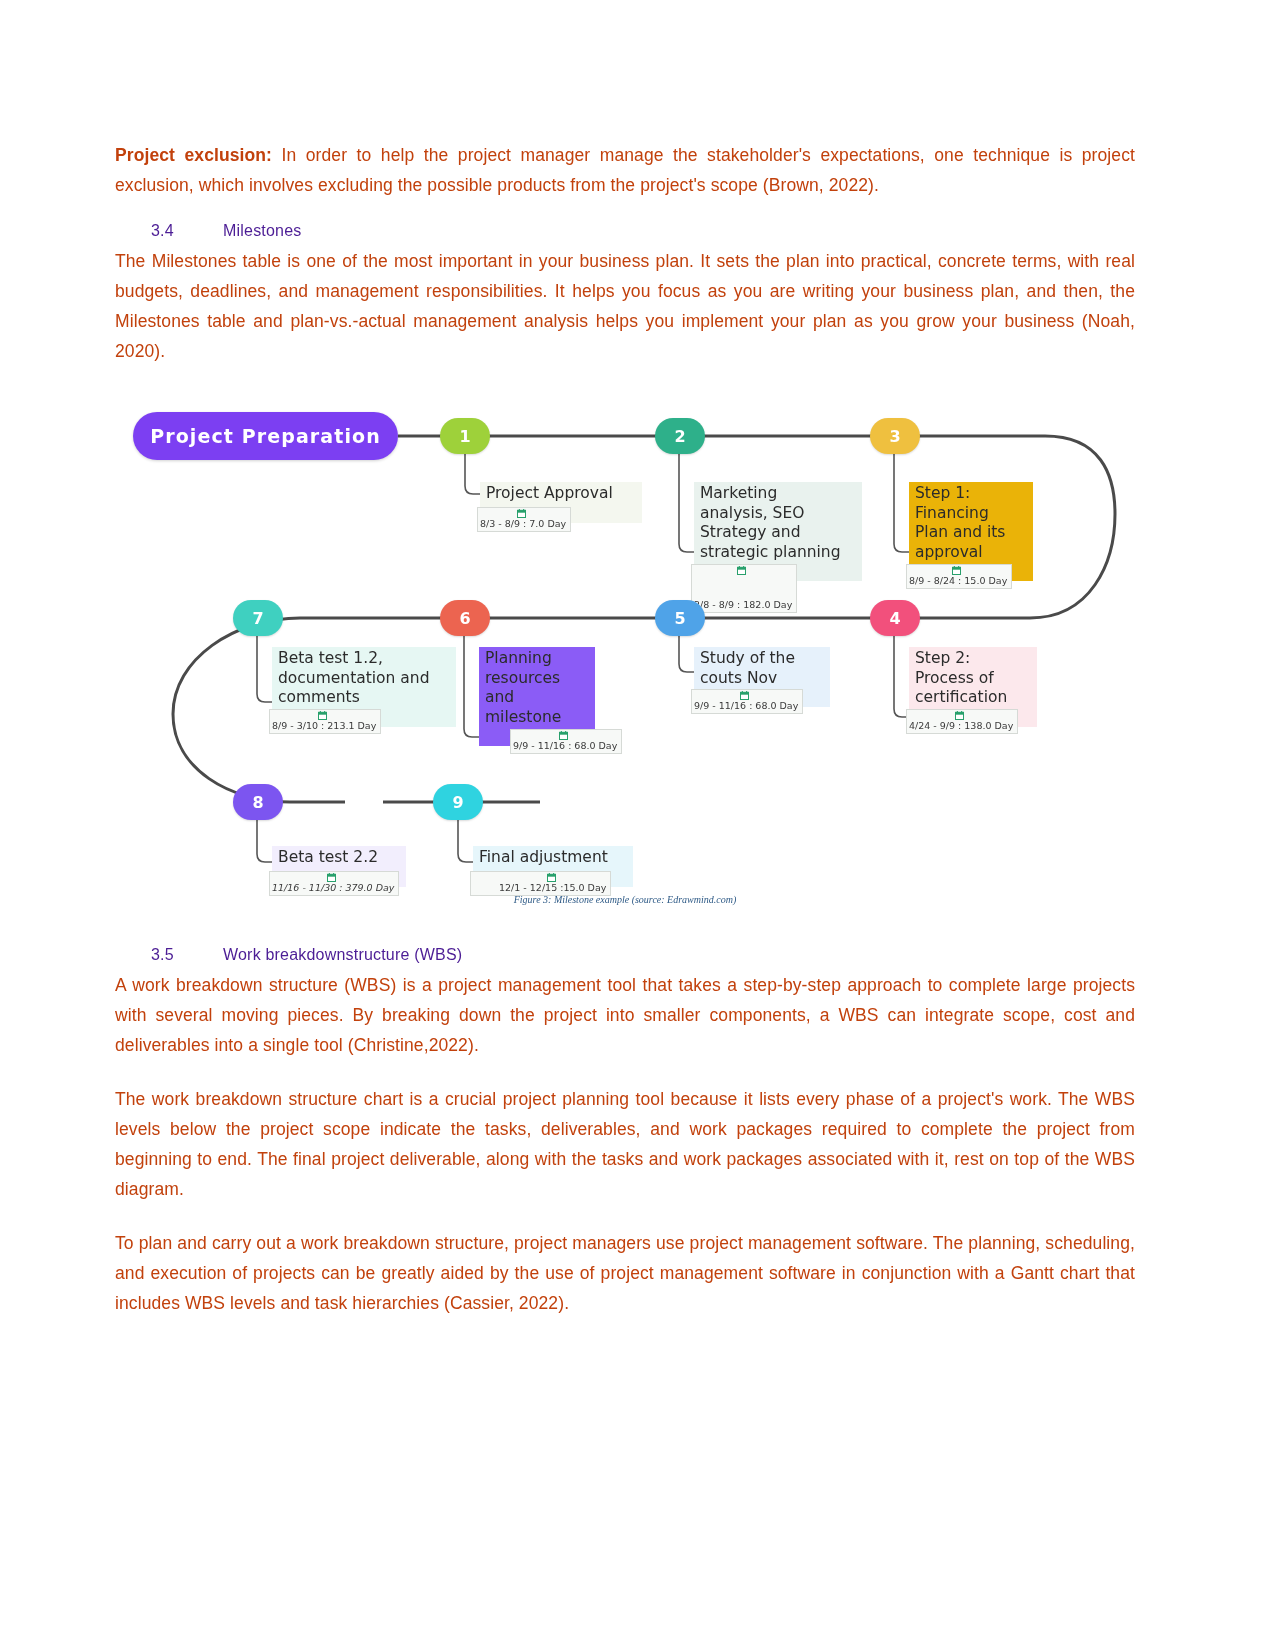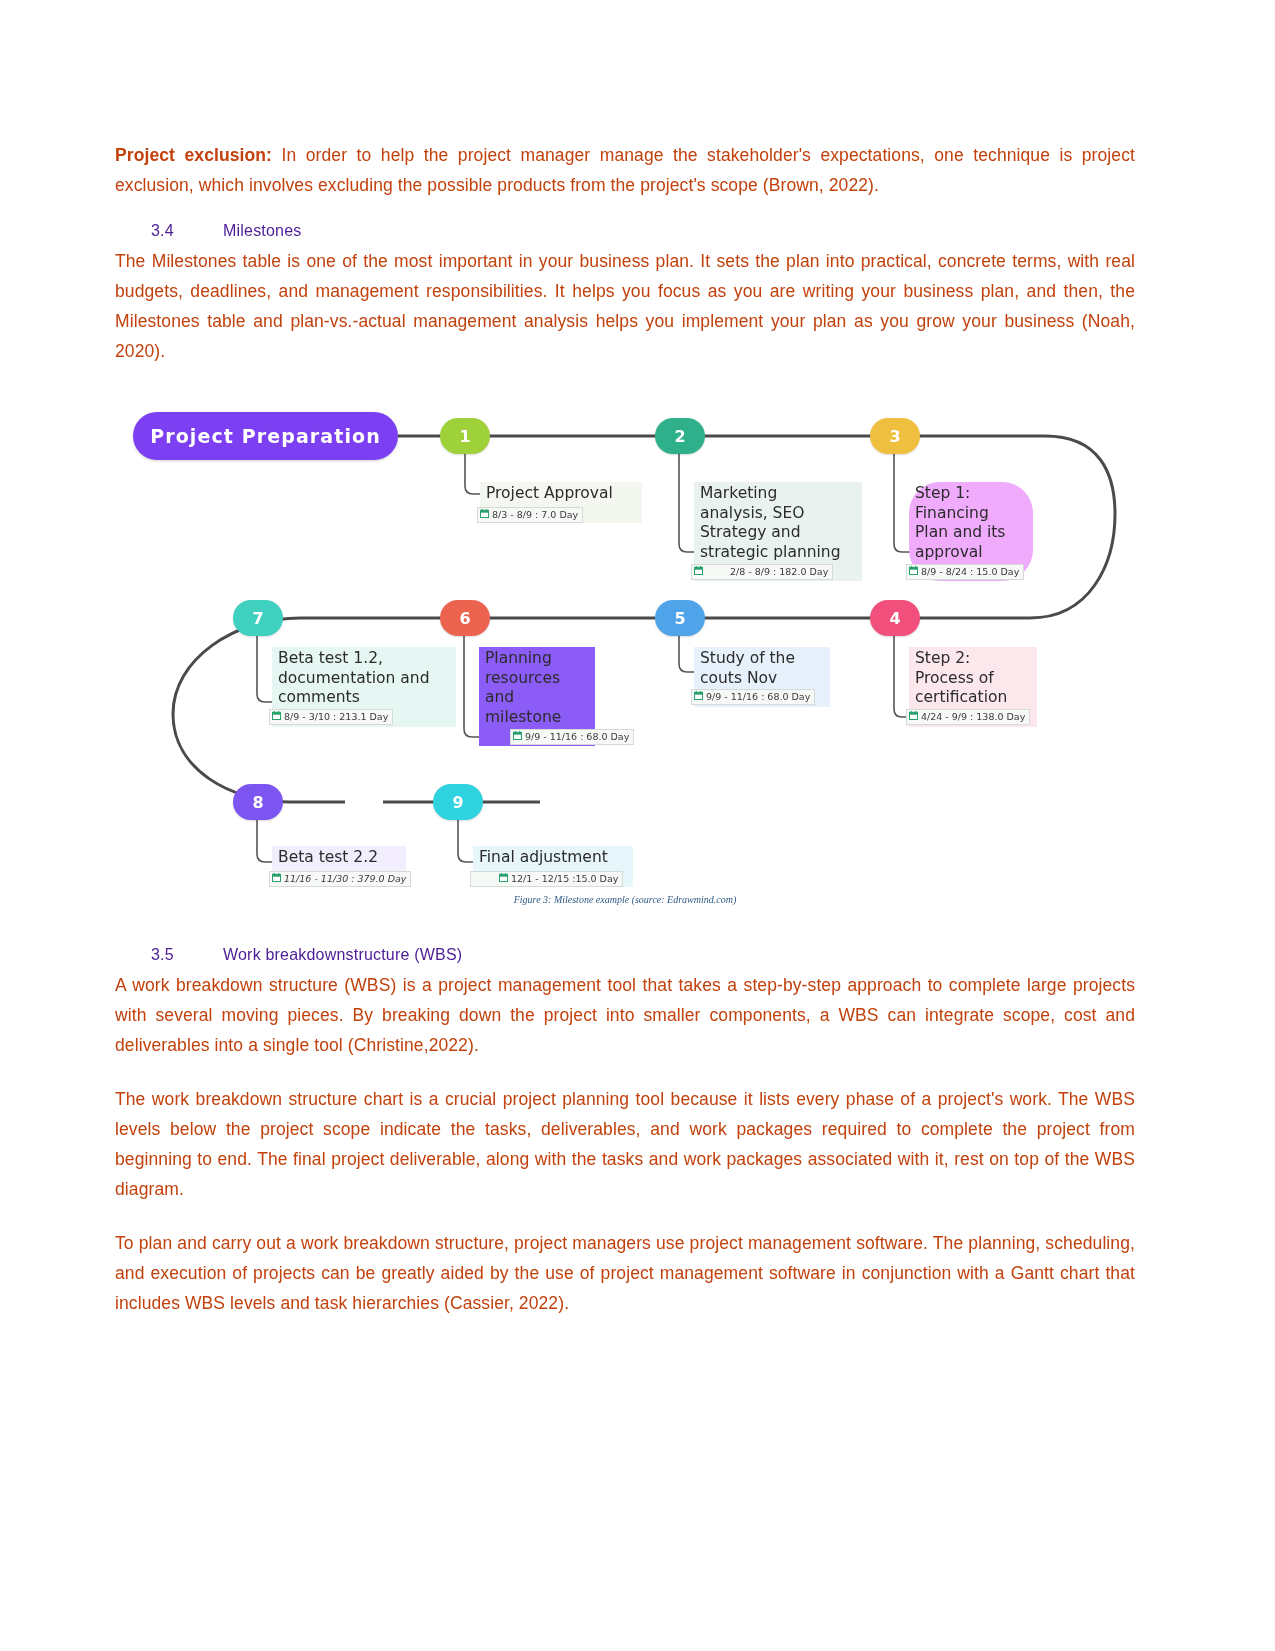"Step 1:" div.label-box { background: #f0abfc -> #eab308; border-radius: 31px -> none }
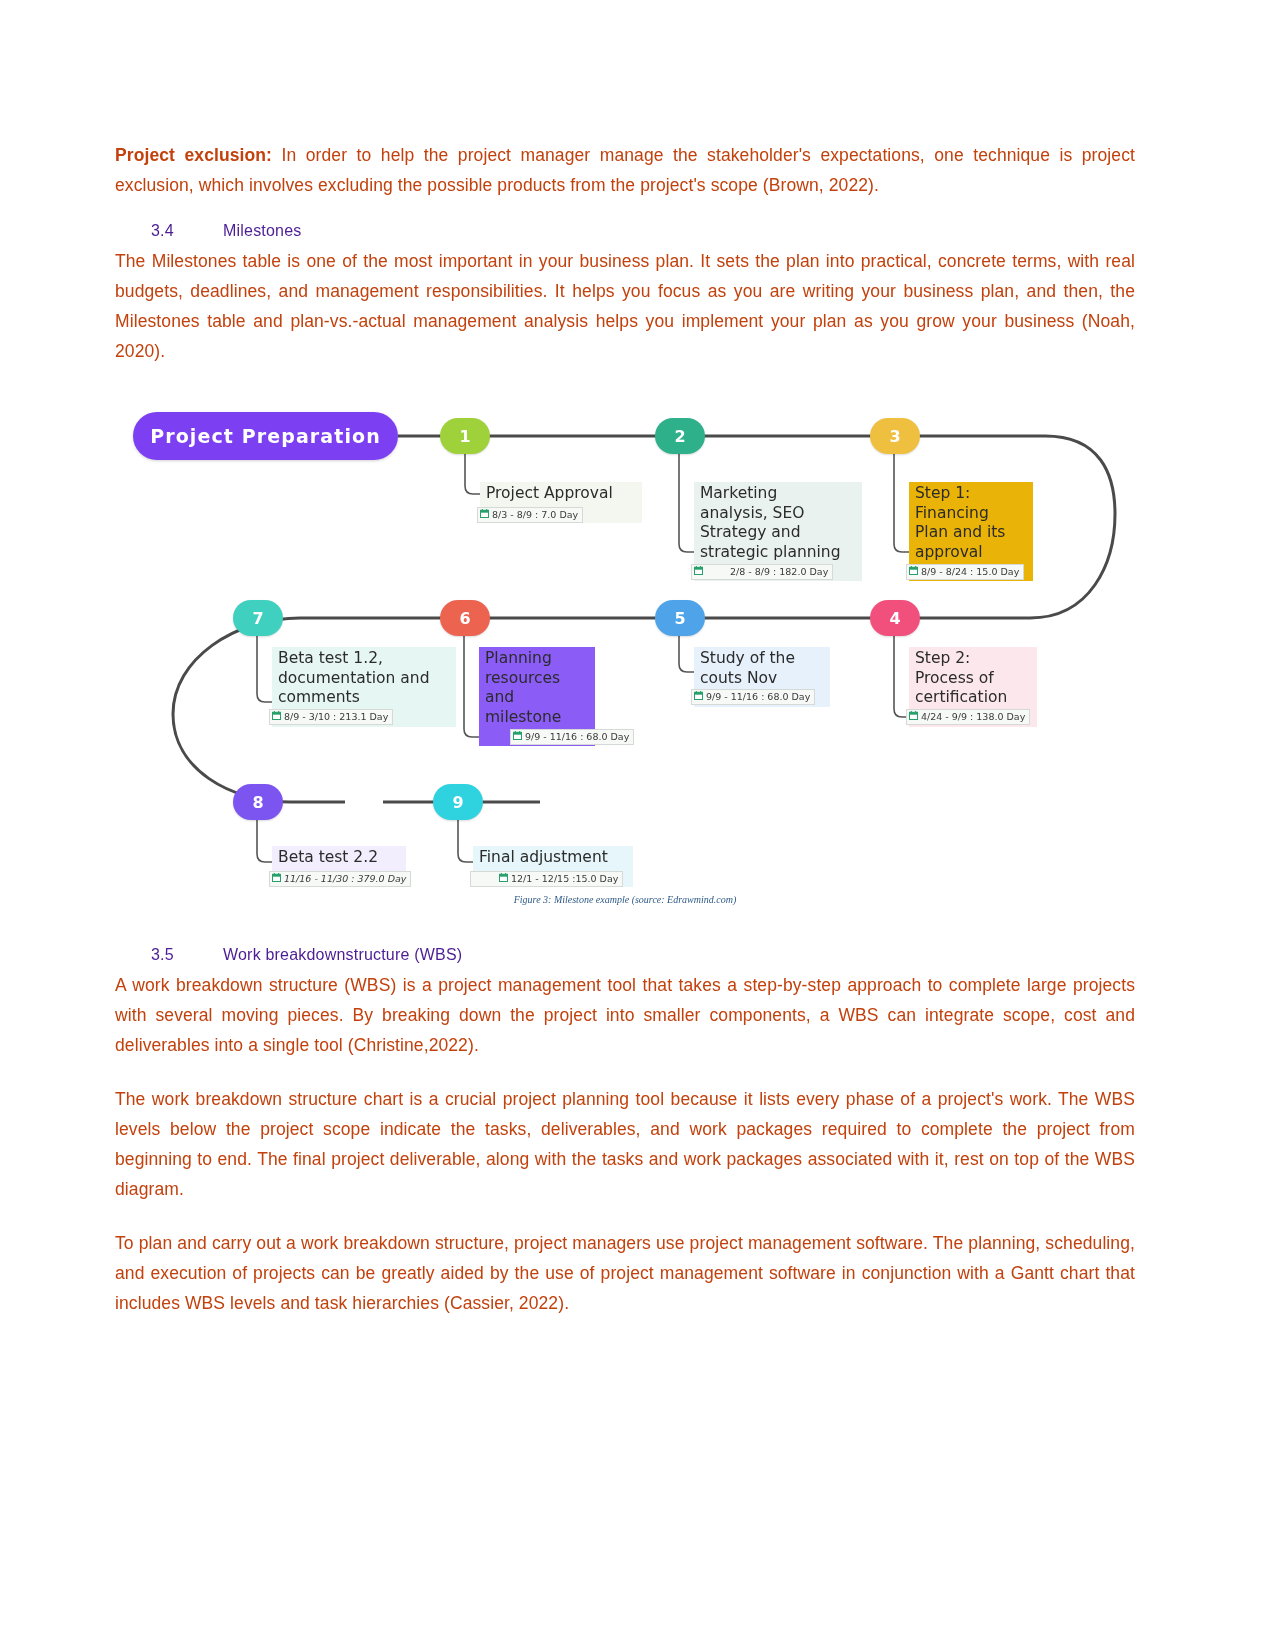"8/3 - 8/9 : 7.0" .date-badge { align-items: flex-start -> center; flex-direction: none -> column }
